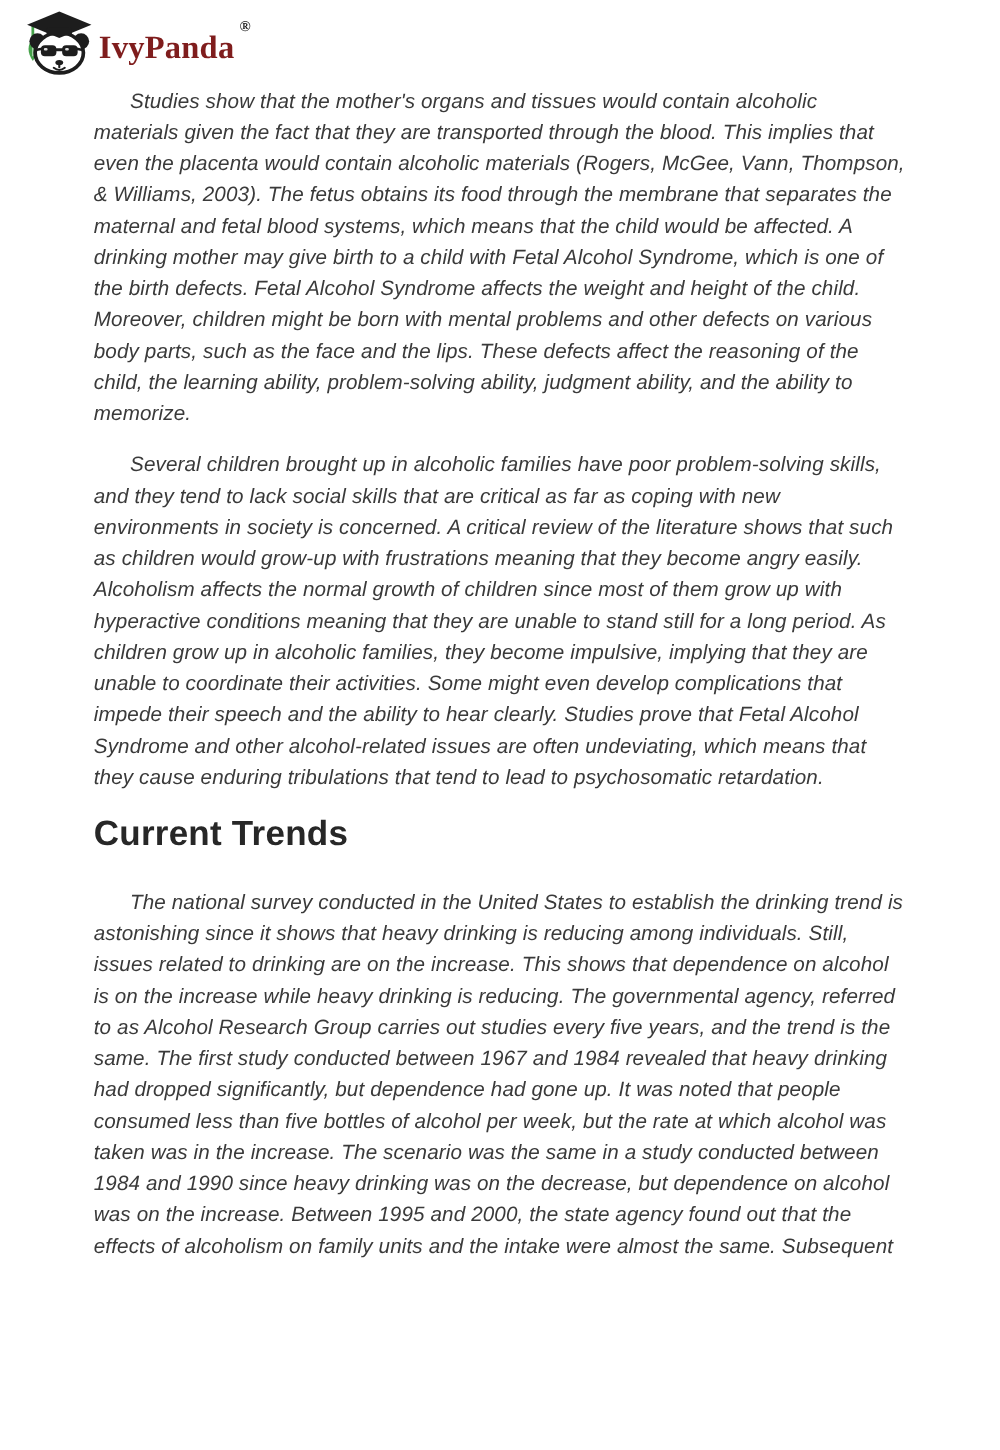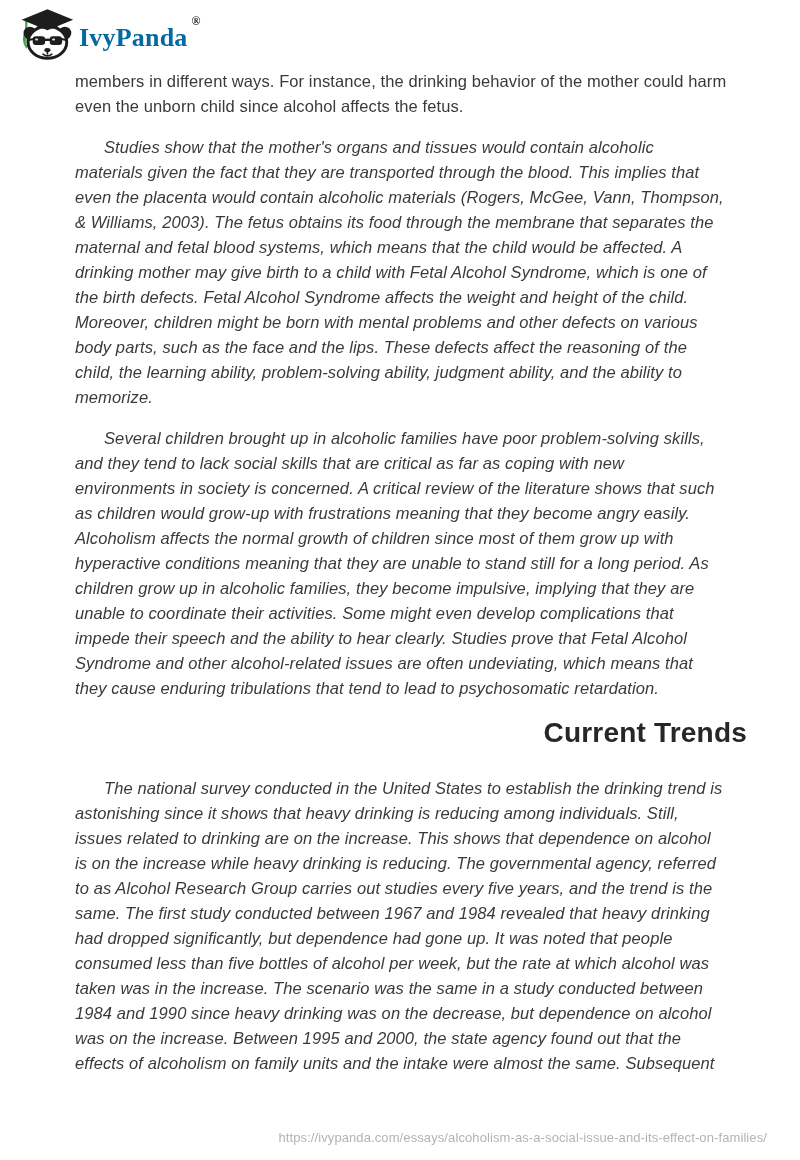"IvyPanda" .brand-name { color: #0369a1 -> #7f1d1d }
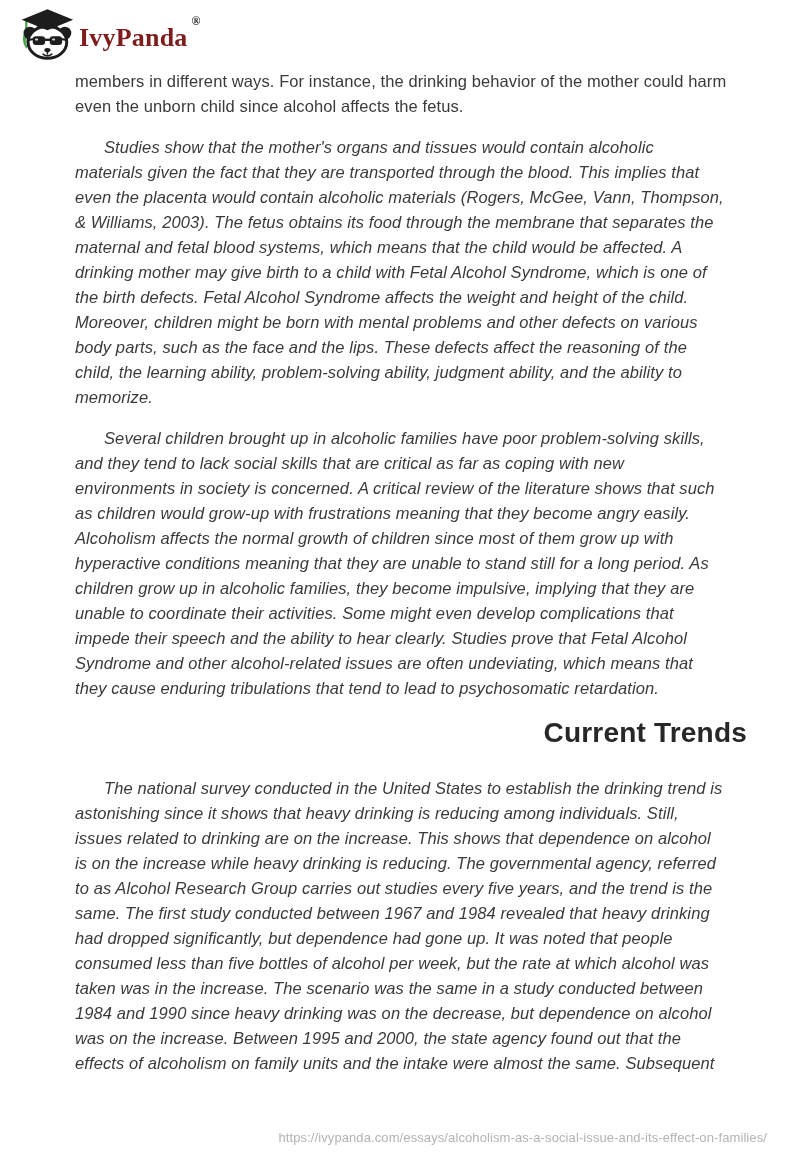"members in different ways. For" p.para { html: <p>members in different ways. For instance, the drinking behavior of the mother could harm even the unborn child since alcohol affects the fetus.</p> -> none }
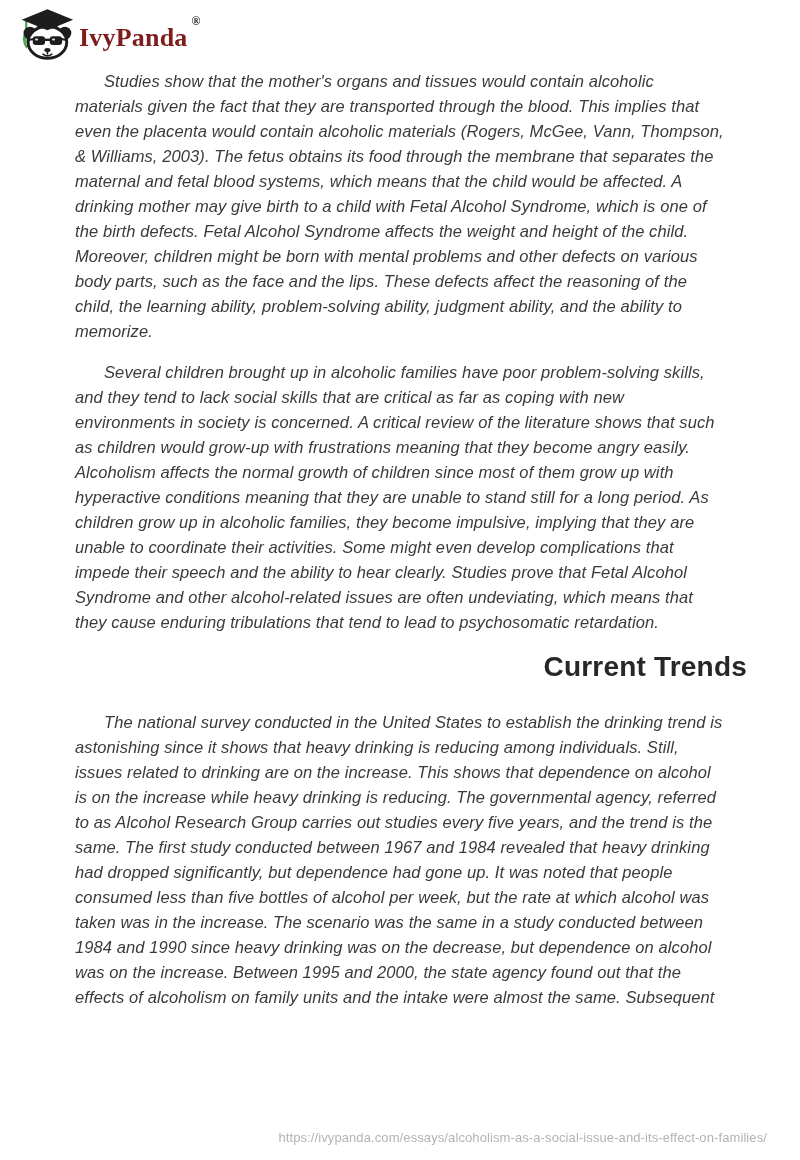"Current Trends" .section-heading { margin: 16px 0 27px 16px -> 16px 0 27px 0; text-align: right -> none }
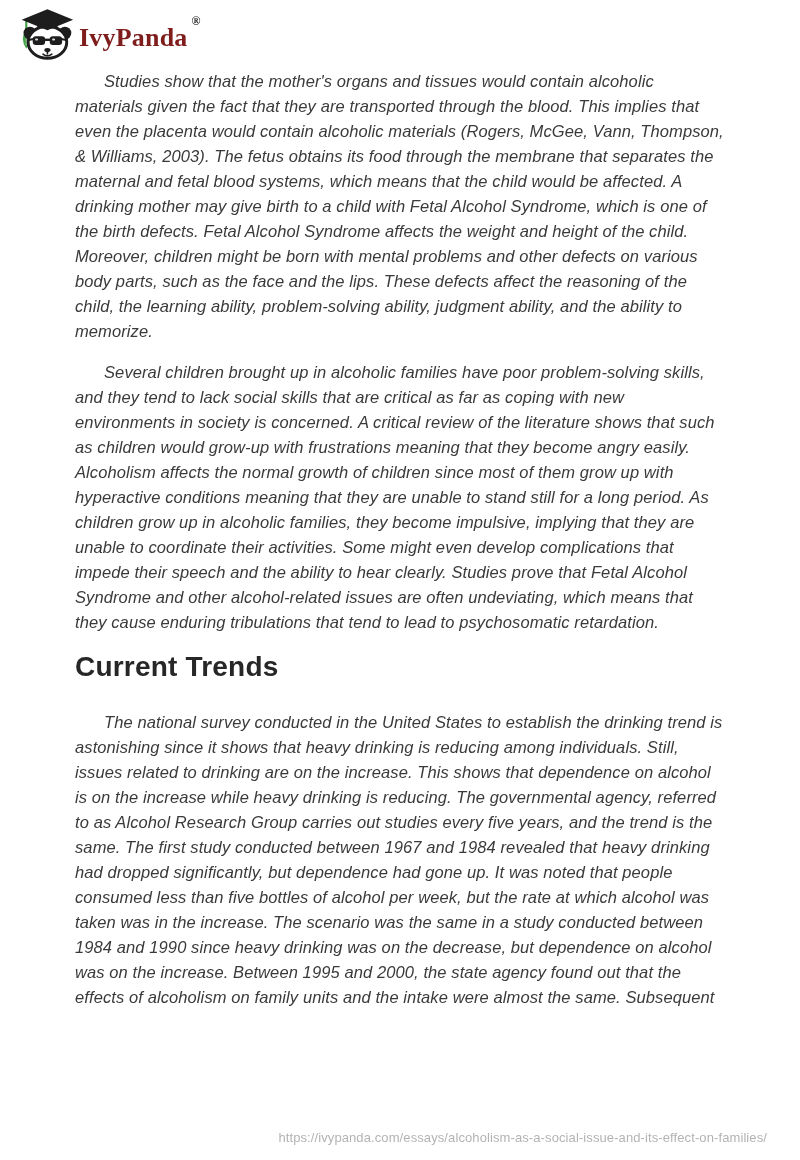"https://ivypanda.com/essays/alcoholism-a" a.footer-url { html: <a>https://ivypanda.com/essays/alcoholism-as-a-social-issue-and-its-effect-on-families/</a> -> none }
